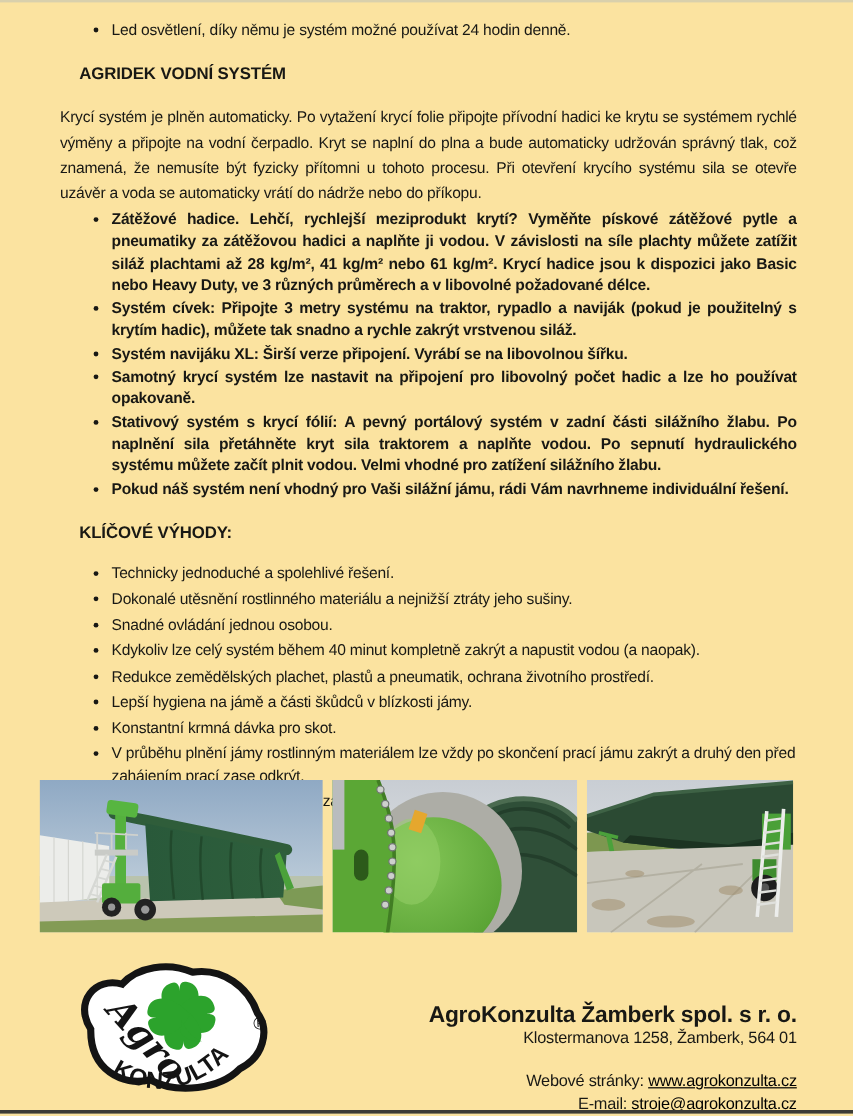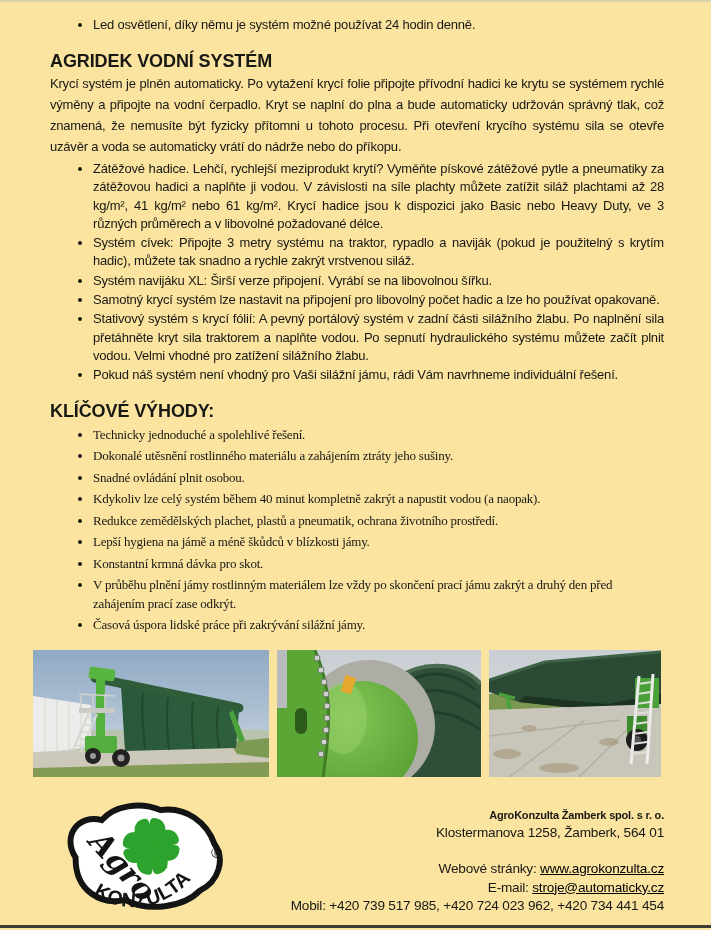"AGRIDEK VODNÍ SYSTÉM" h2 { font-size: 18px -> 14px; margin: 0 -> 16px }
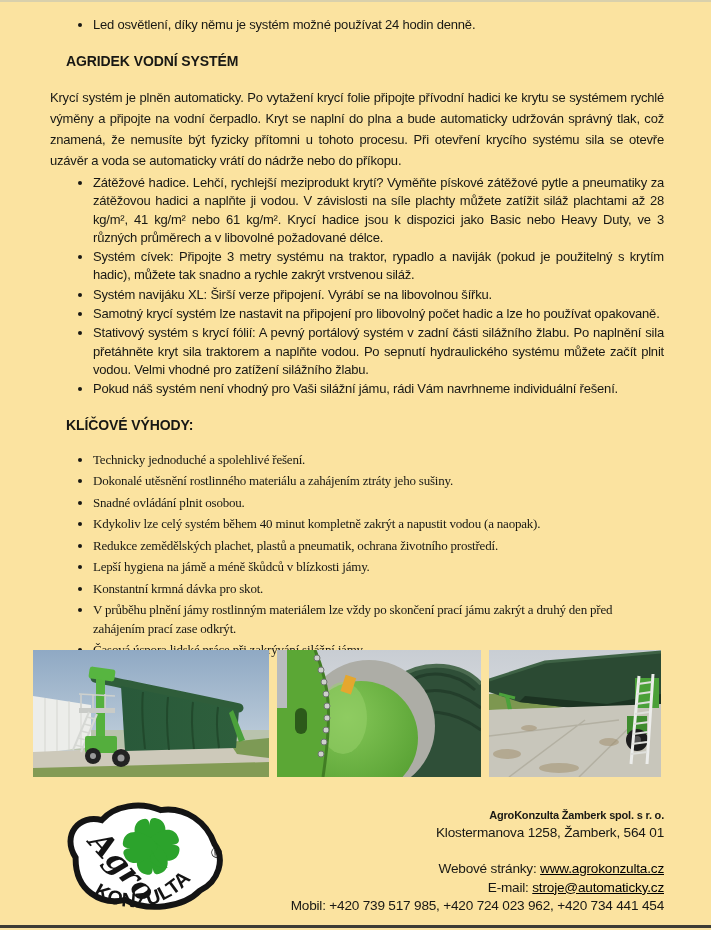"Zátěžové hadice. Lehčí, rychlejší" ul.dlist li { font-weight: none -> bold }
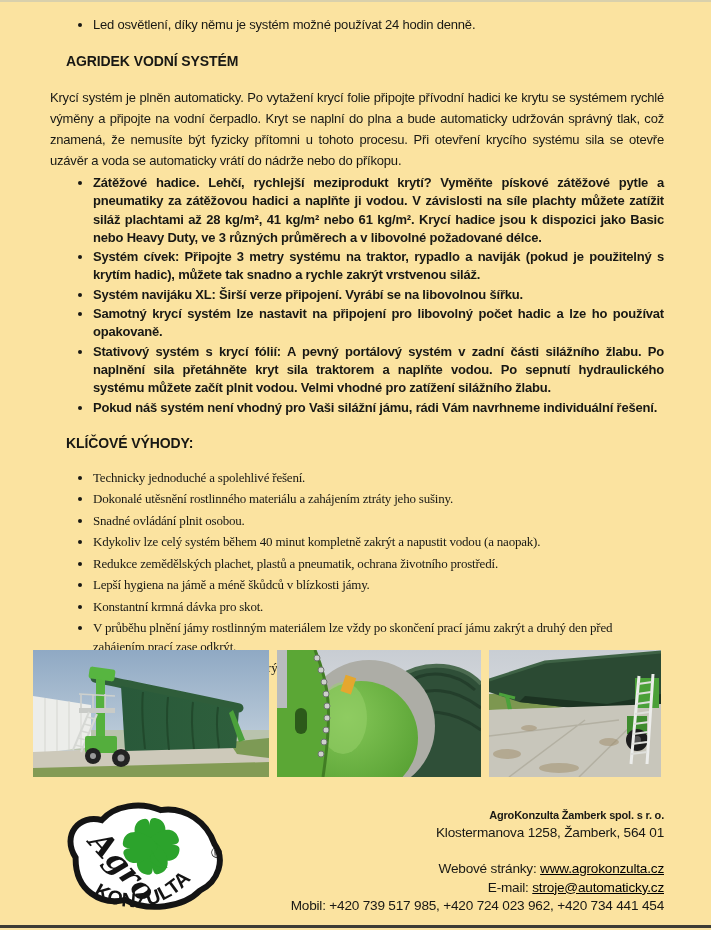"Technicky jednoduché a spolehlivé" ul.vlist { font-family: Liberation Serif, serif -> none }
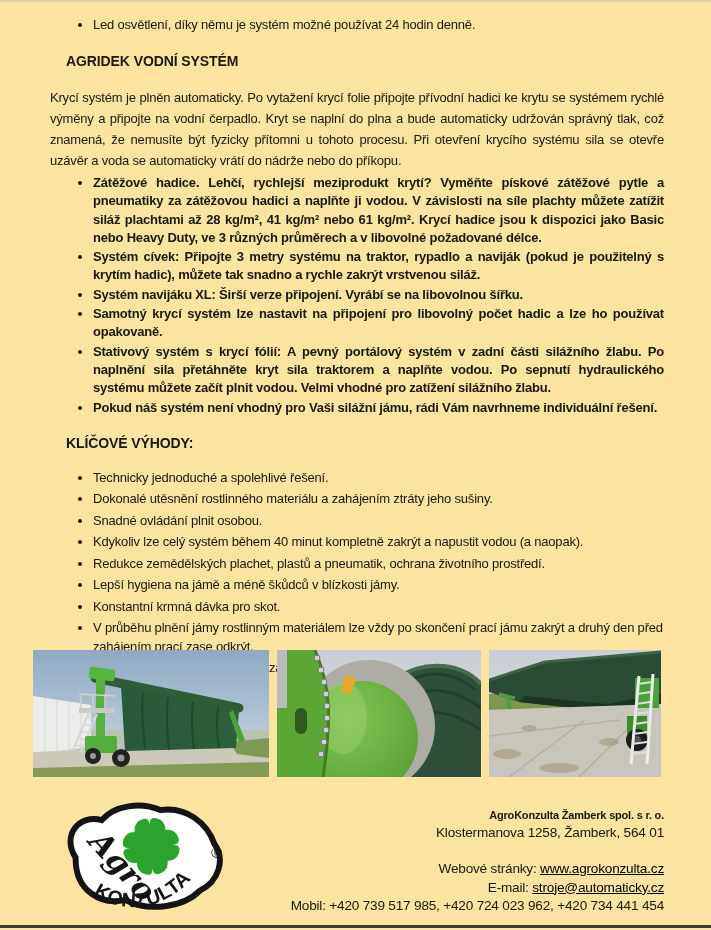"Dokonalé utěsnění rostlinného materiálu" li { text: zahájením -> nejnižší }
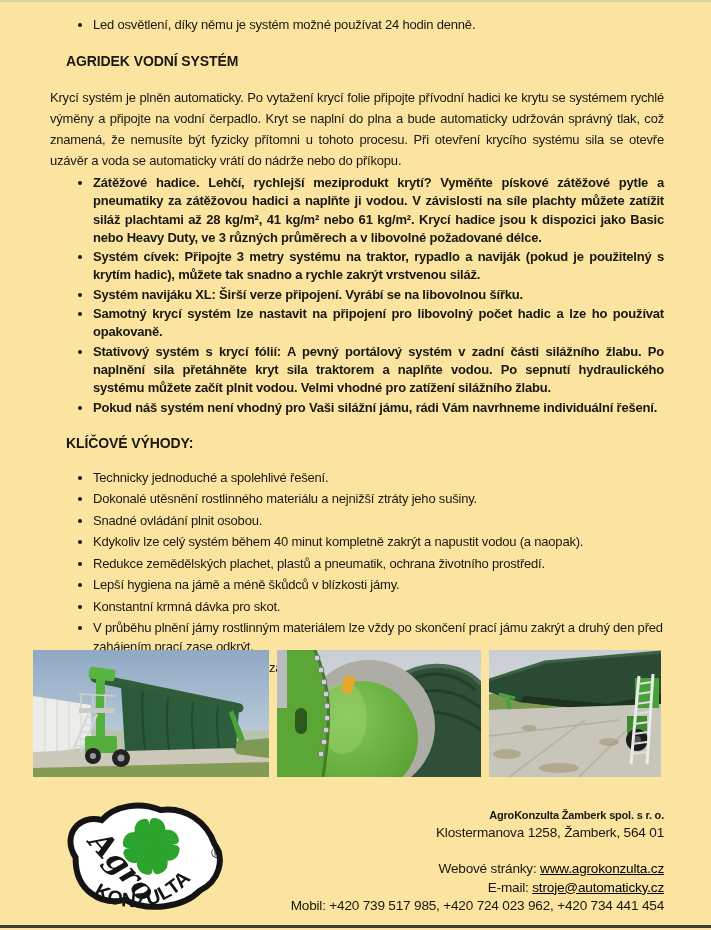"Snadné ovládání plnit osobou." li { text: plnit -> jednou }
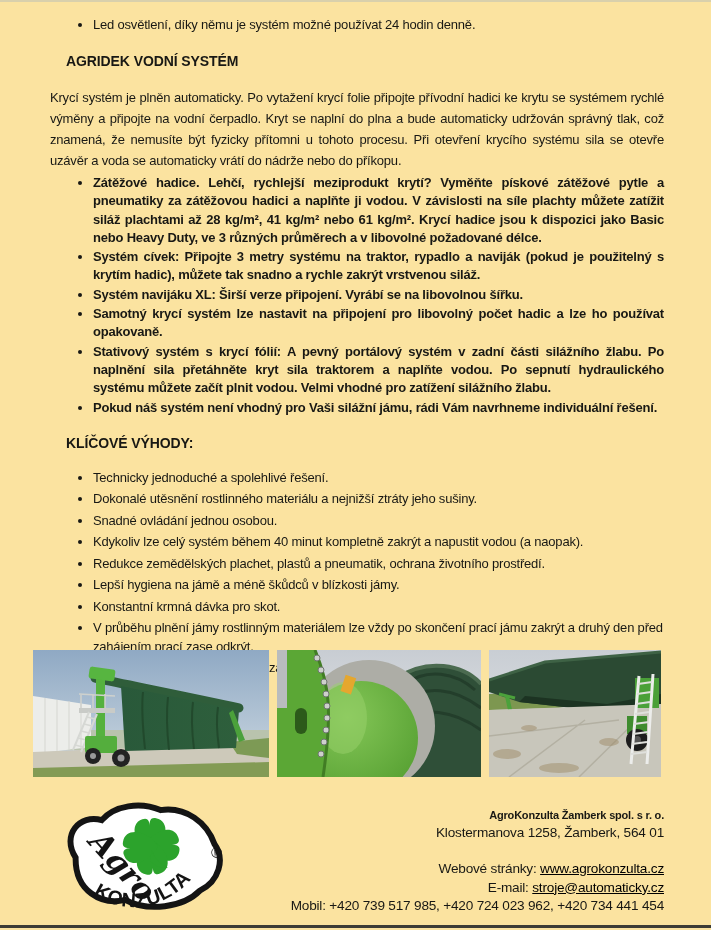"Lepší hygiena na jámě a" li { text: méně -> části }
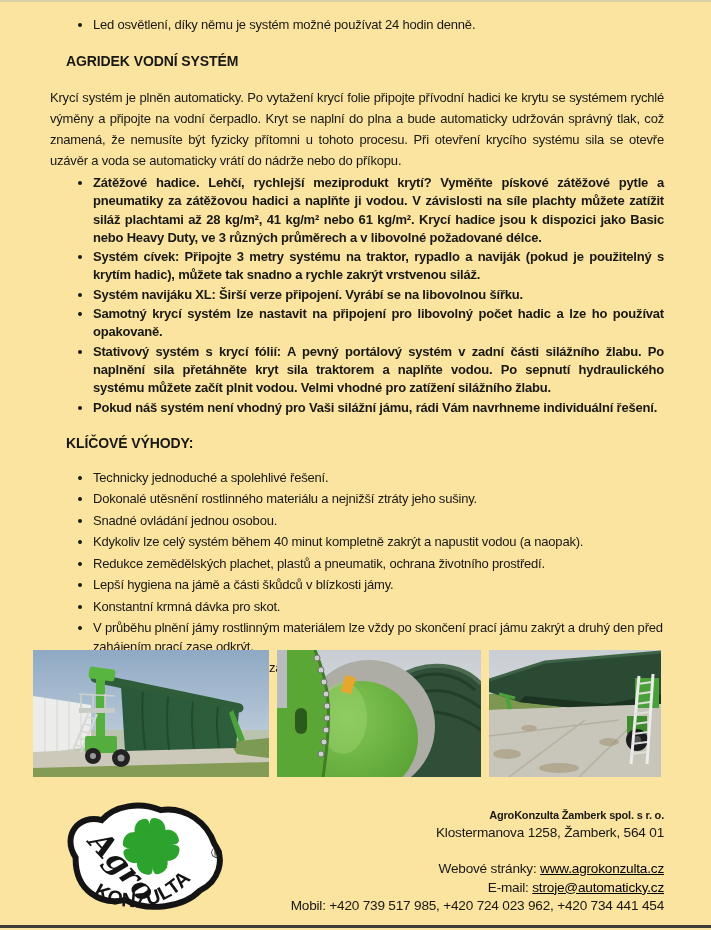"AgroKonzulta Žamberk spol. s r." .c-name { font-size: 11px -> 19px; margin-top: none -> 32px }
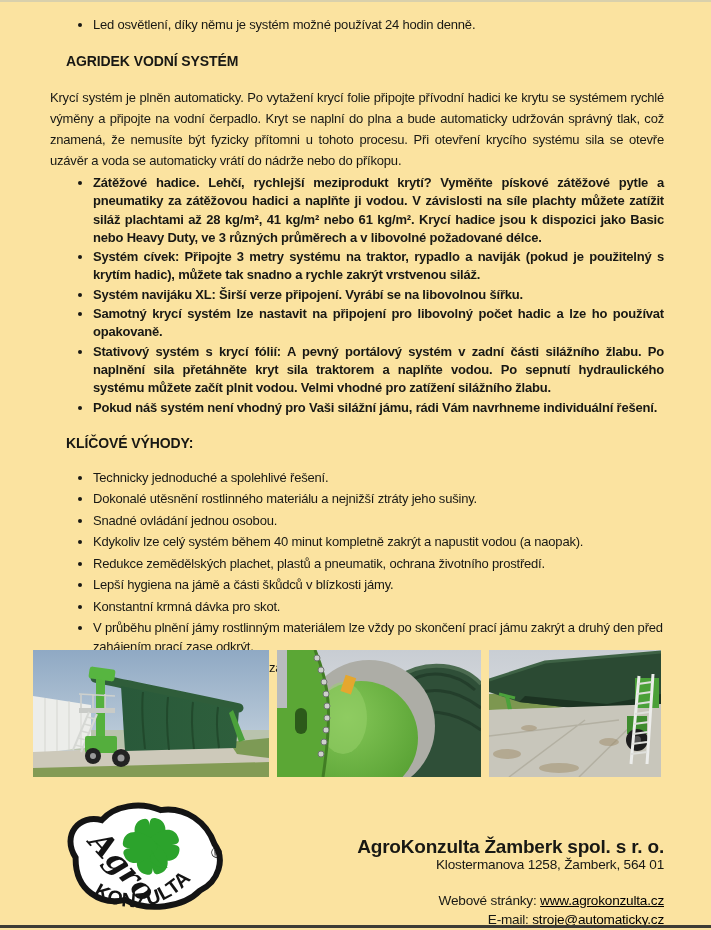"stroje@automaticky.cz" a.lnk { text: stroje@automaticky.cz -> stroje@agrokonzulta.cz }
